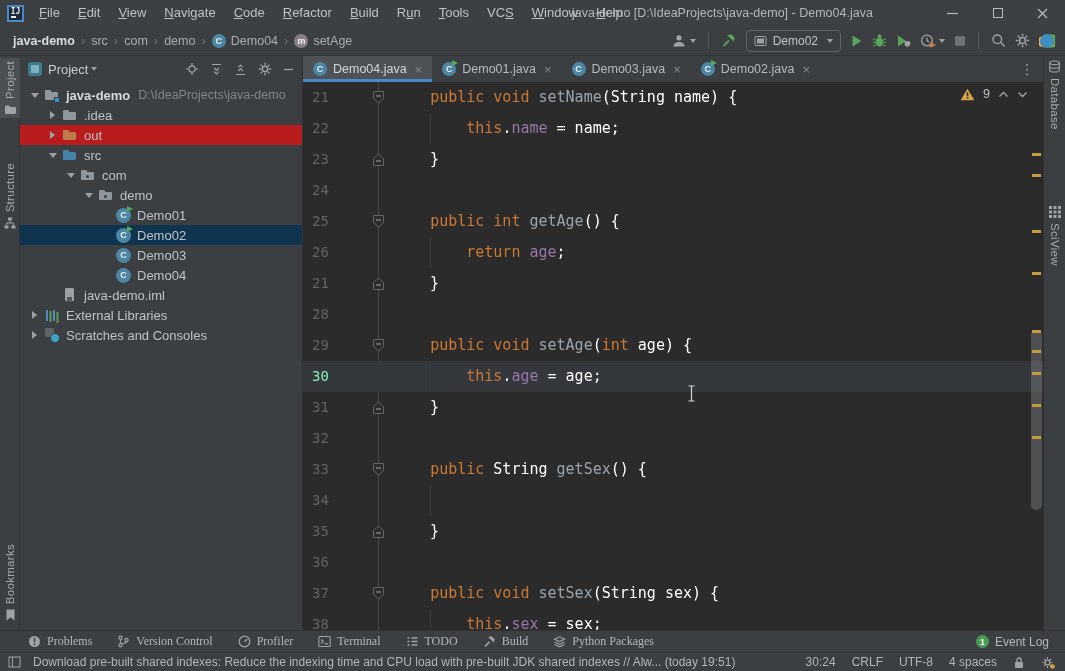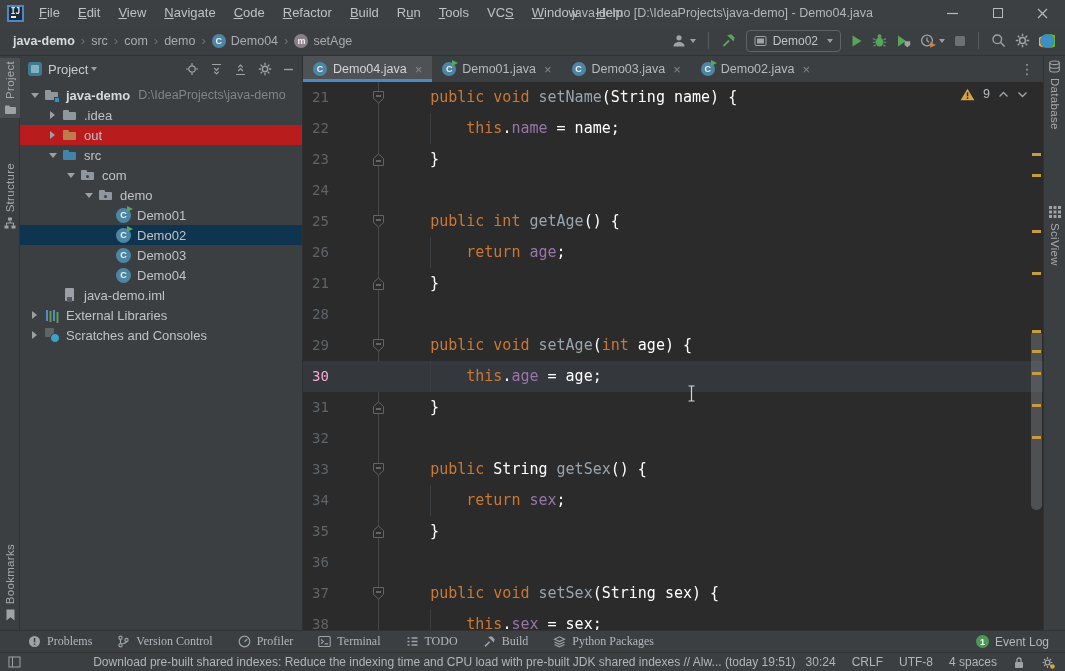"IJ" #app { text-align: right -> none }
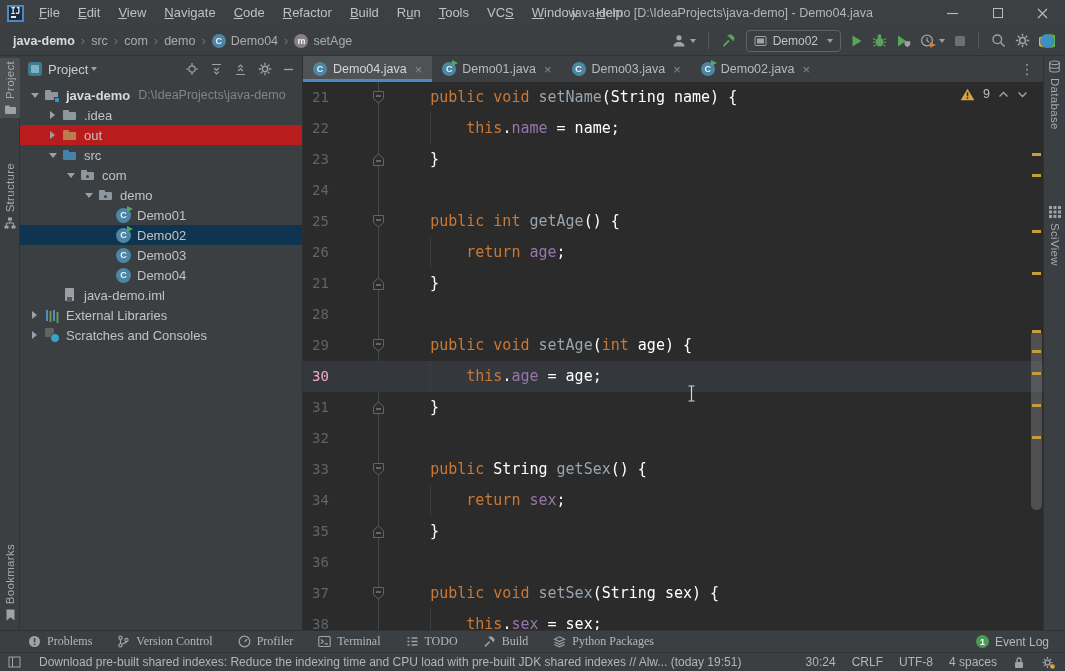"30" .line.cur .ln { color: #f9a8d4 -> #86efac }
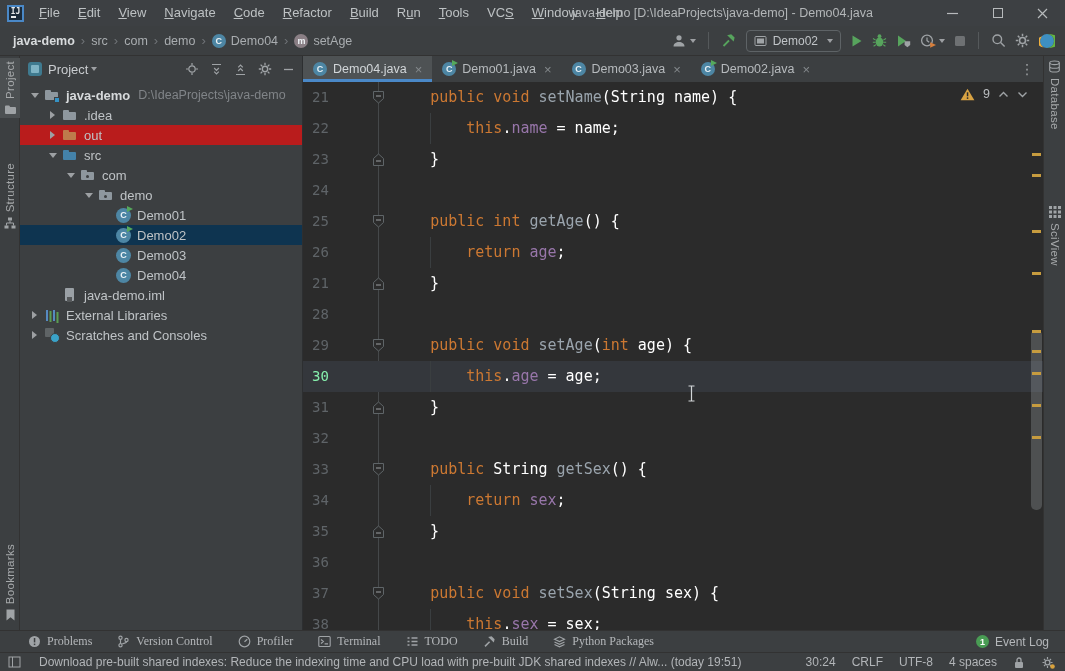"return sex;" span.code { html: <span><span> </span><span>return </span><span>sex</span><span>;</span></span> -> none }
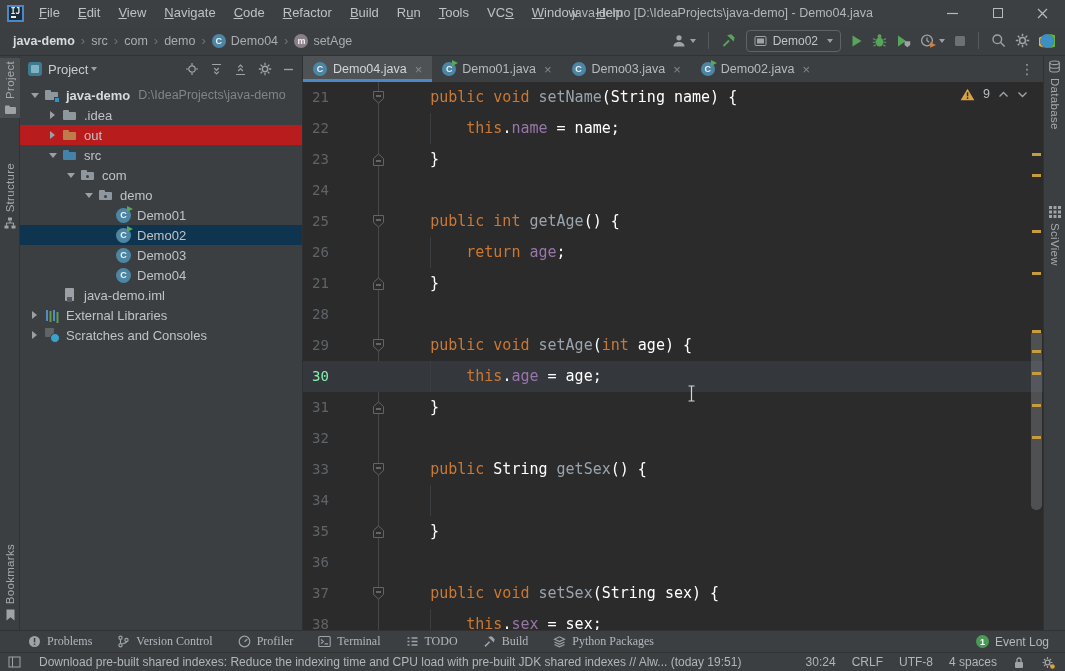"Download pre-built shared indexes:" #status-msg { margin-left: 8px -> 2px }
